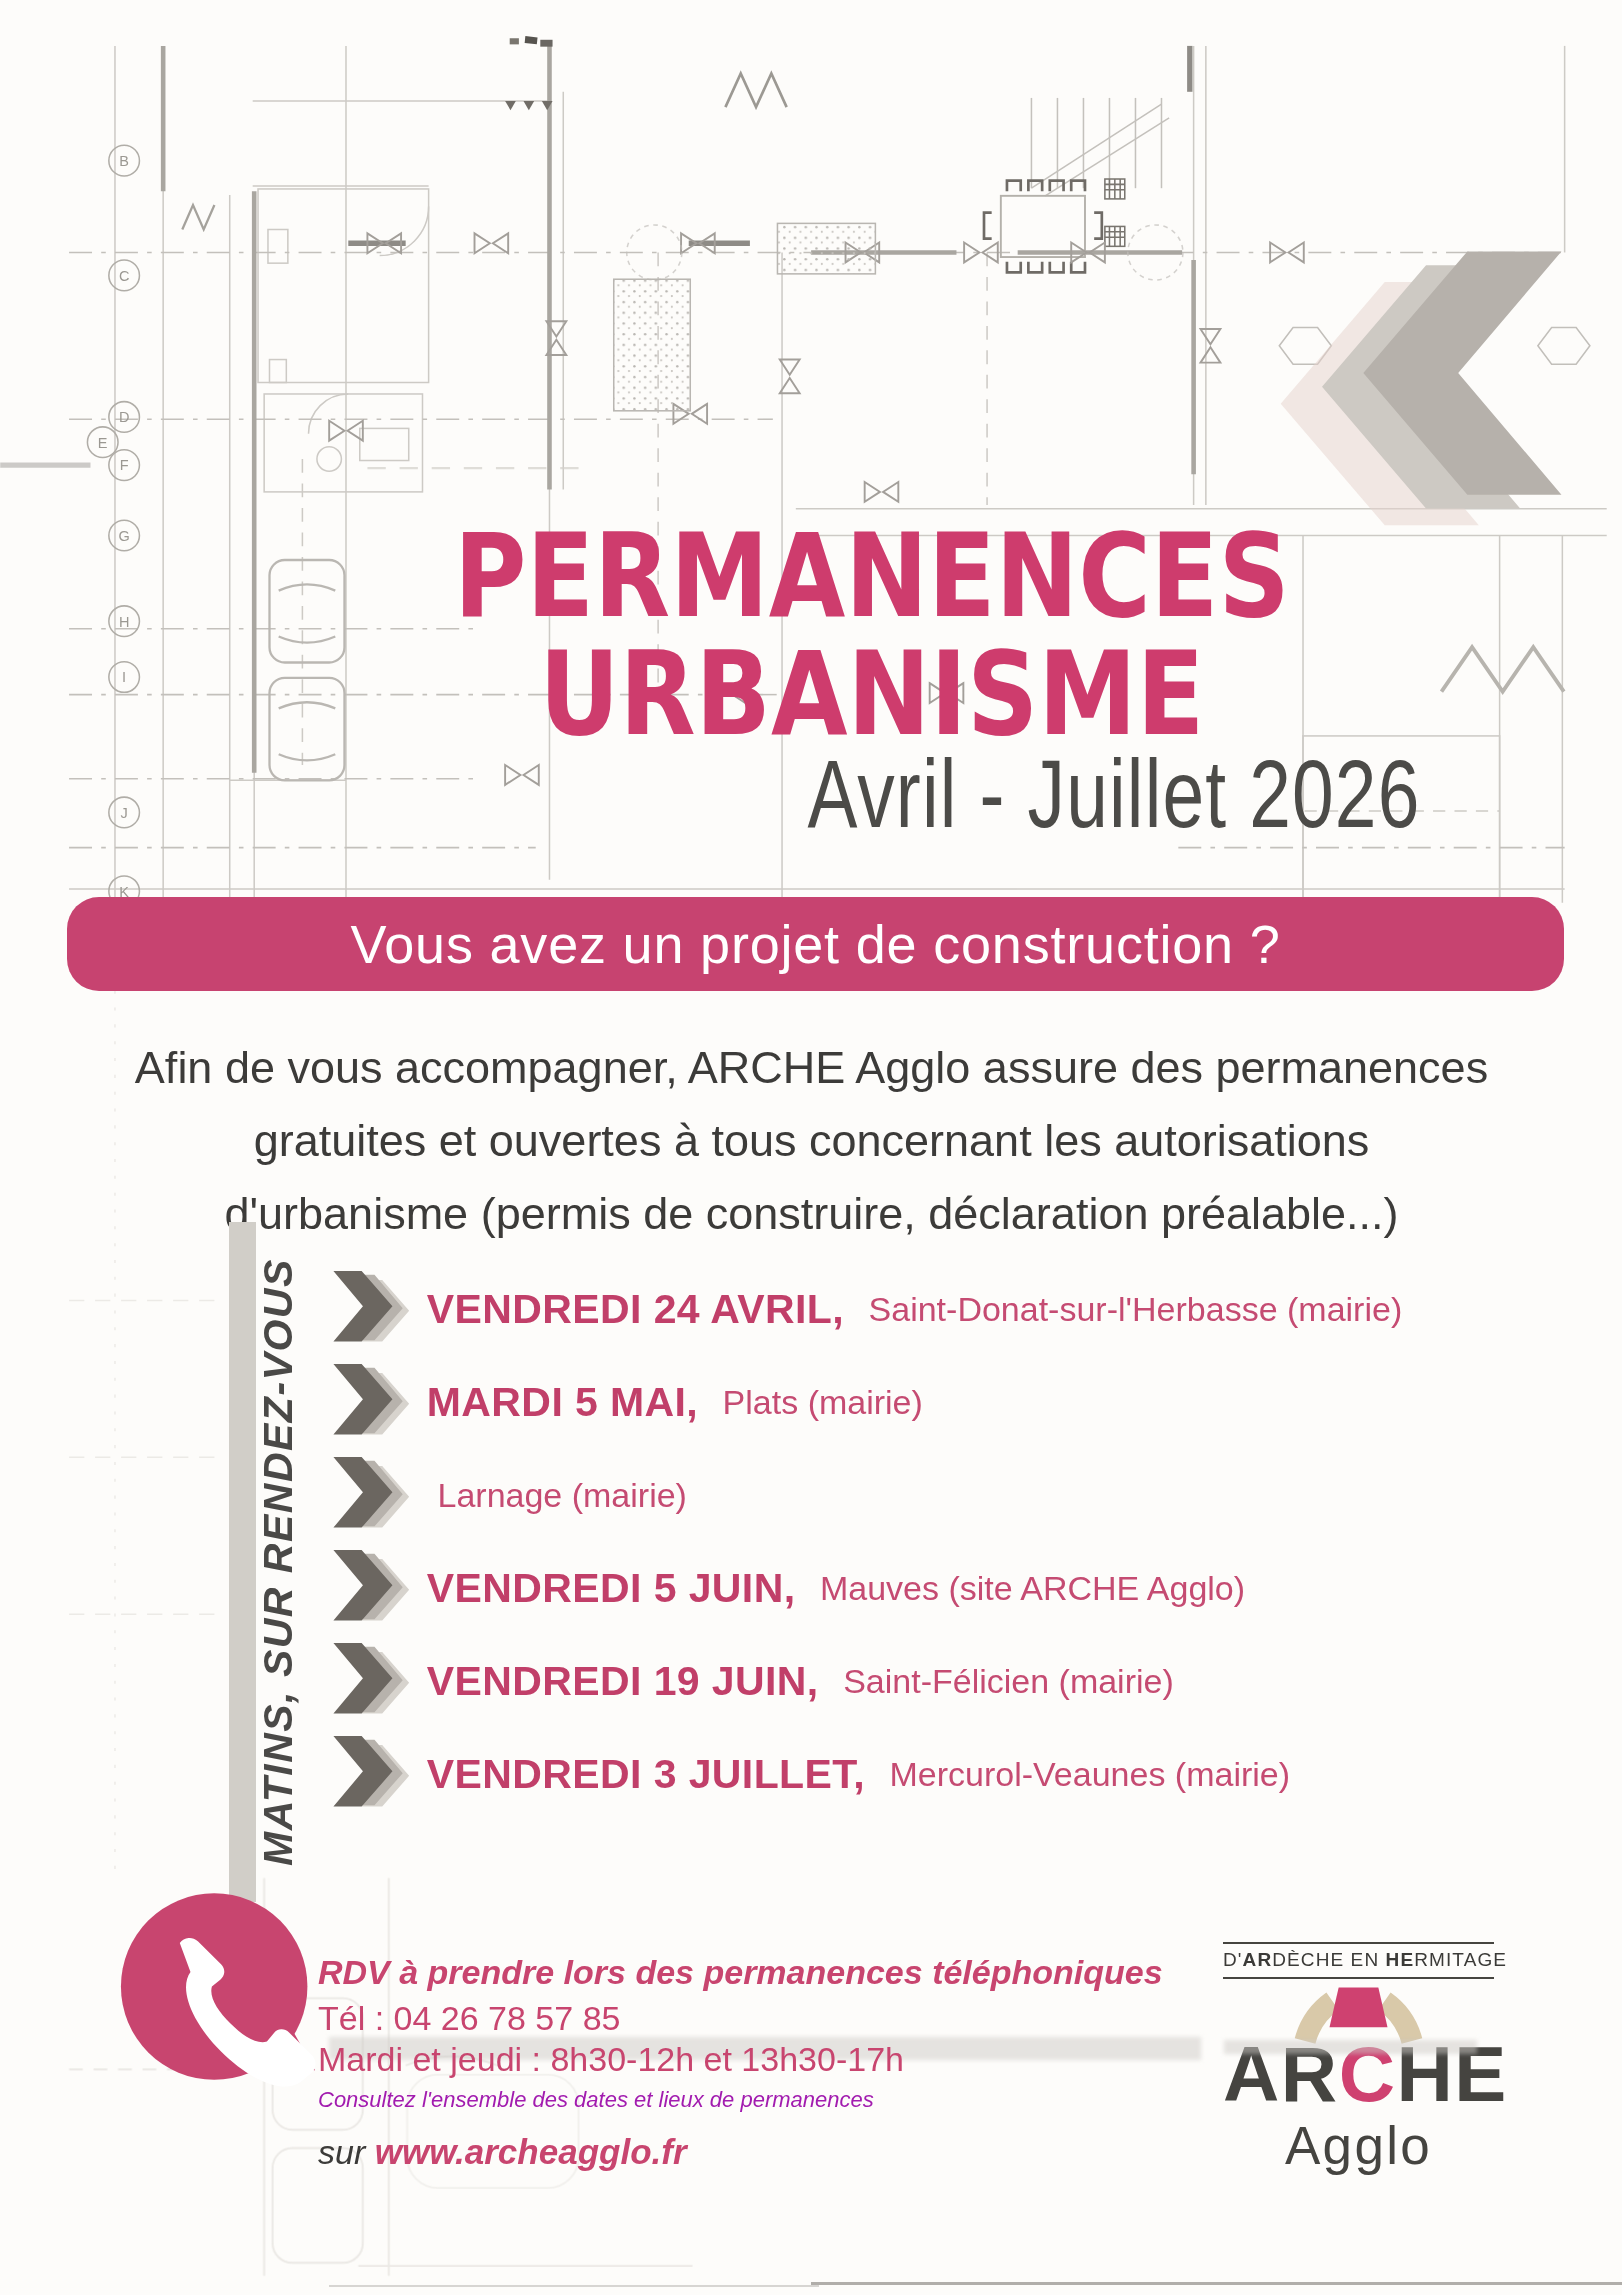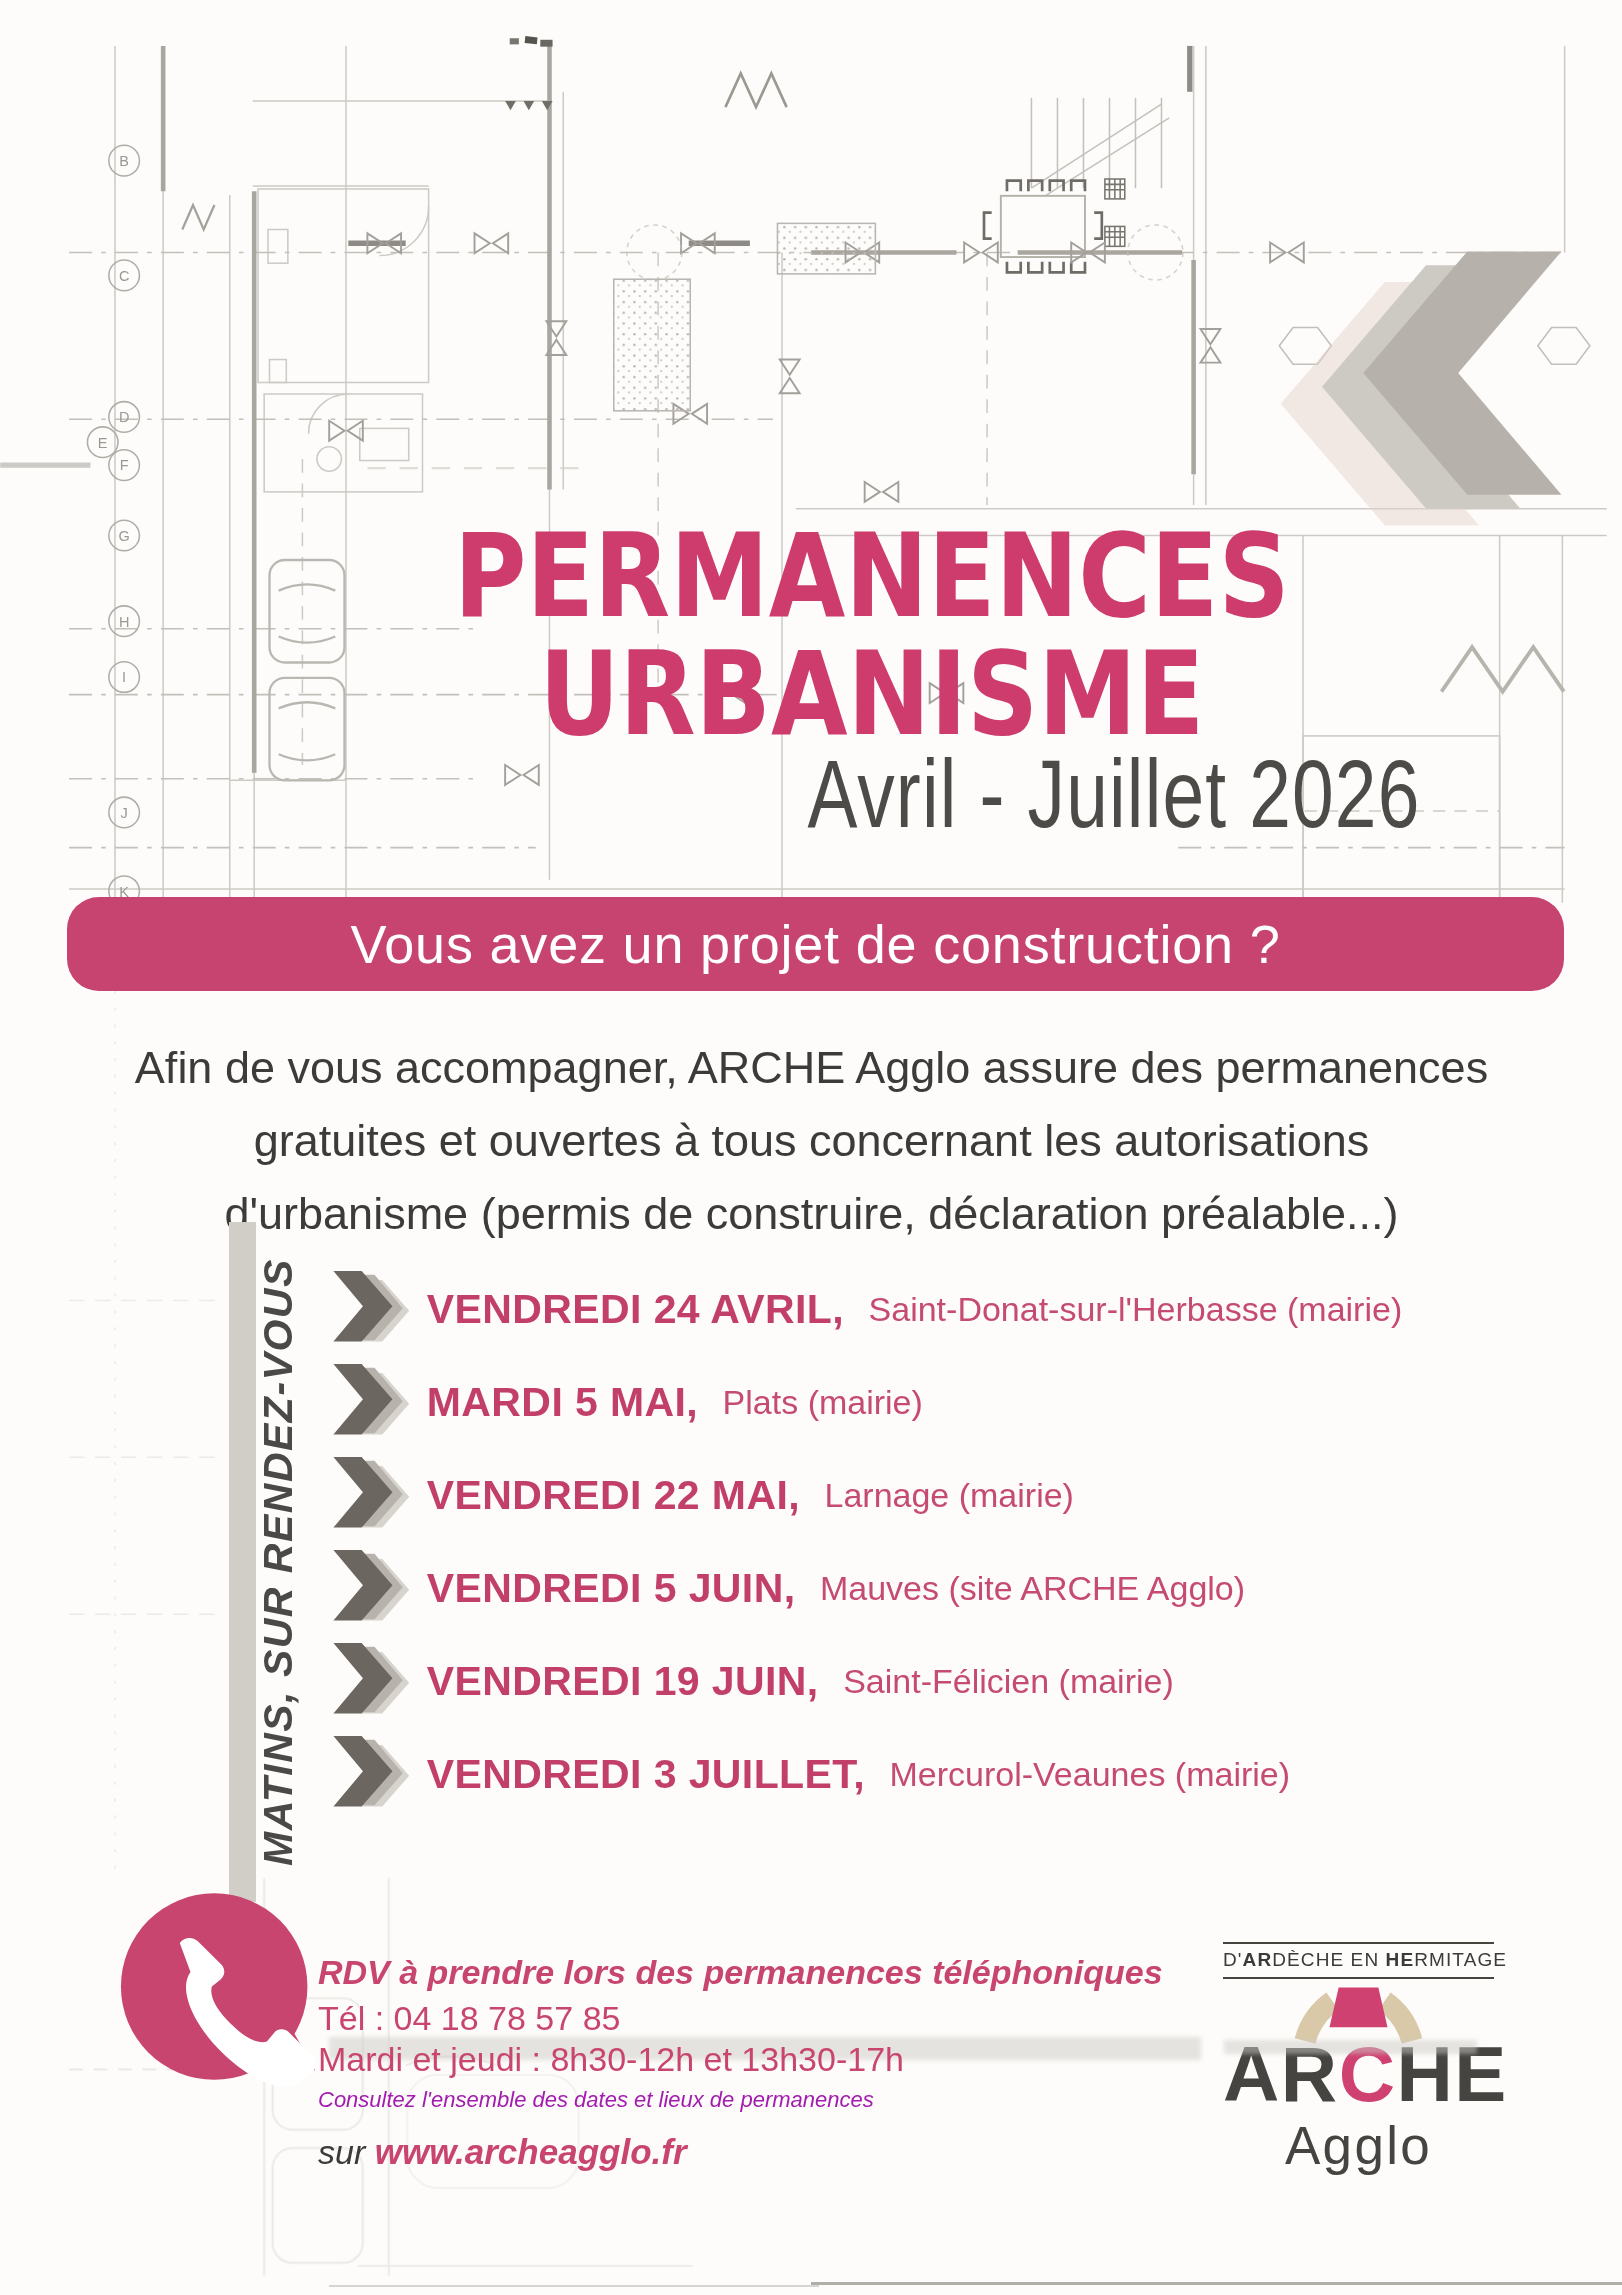"VENDREDI 22 MAI," span.date { html: <span>VENDREDI 22 MAI,</span> -> none }
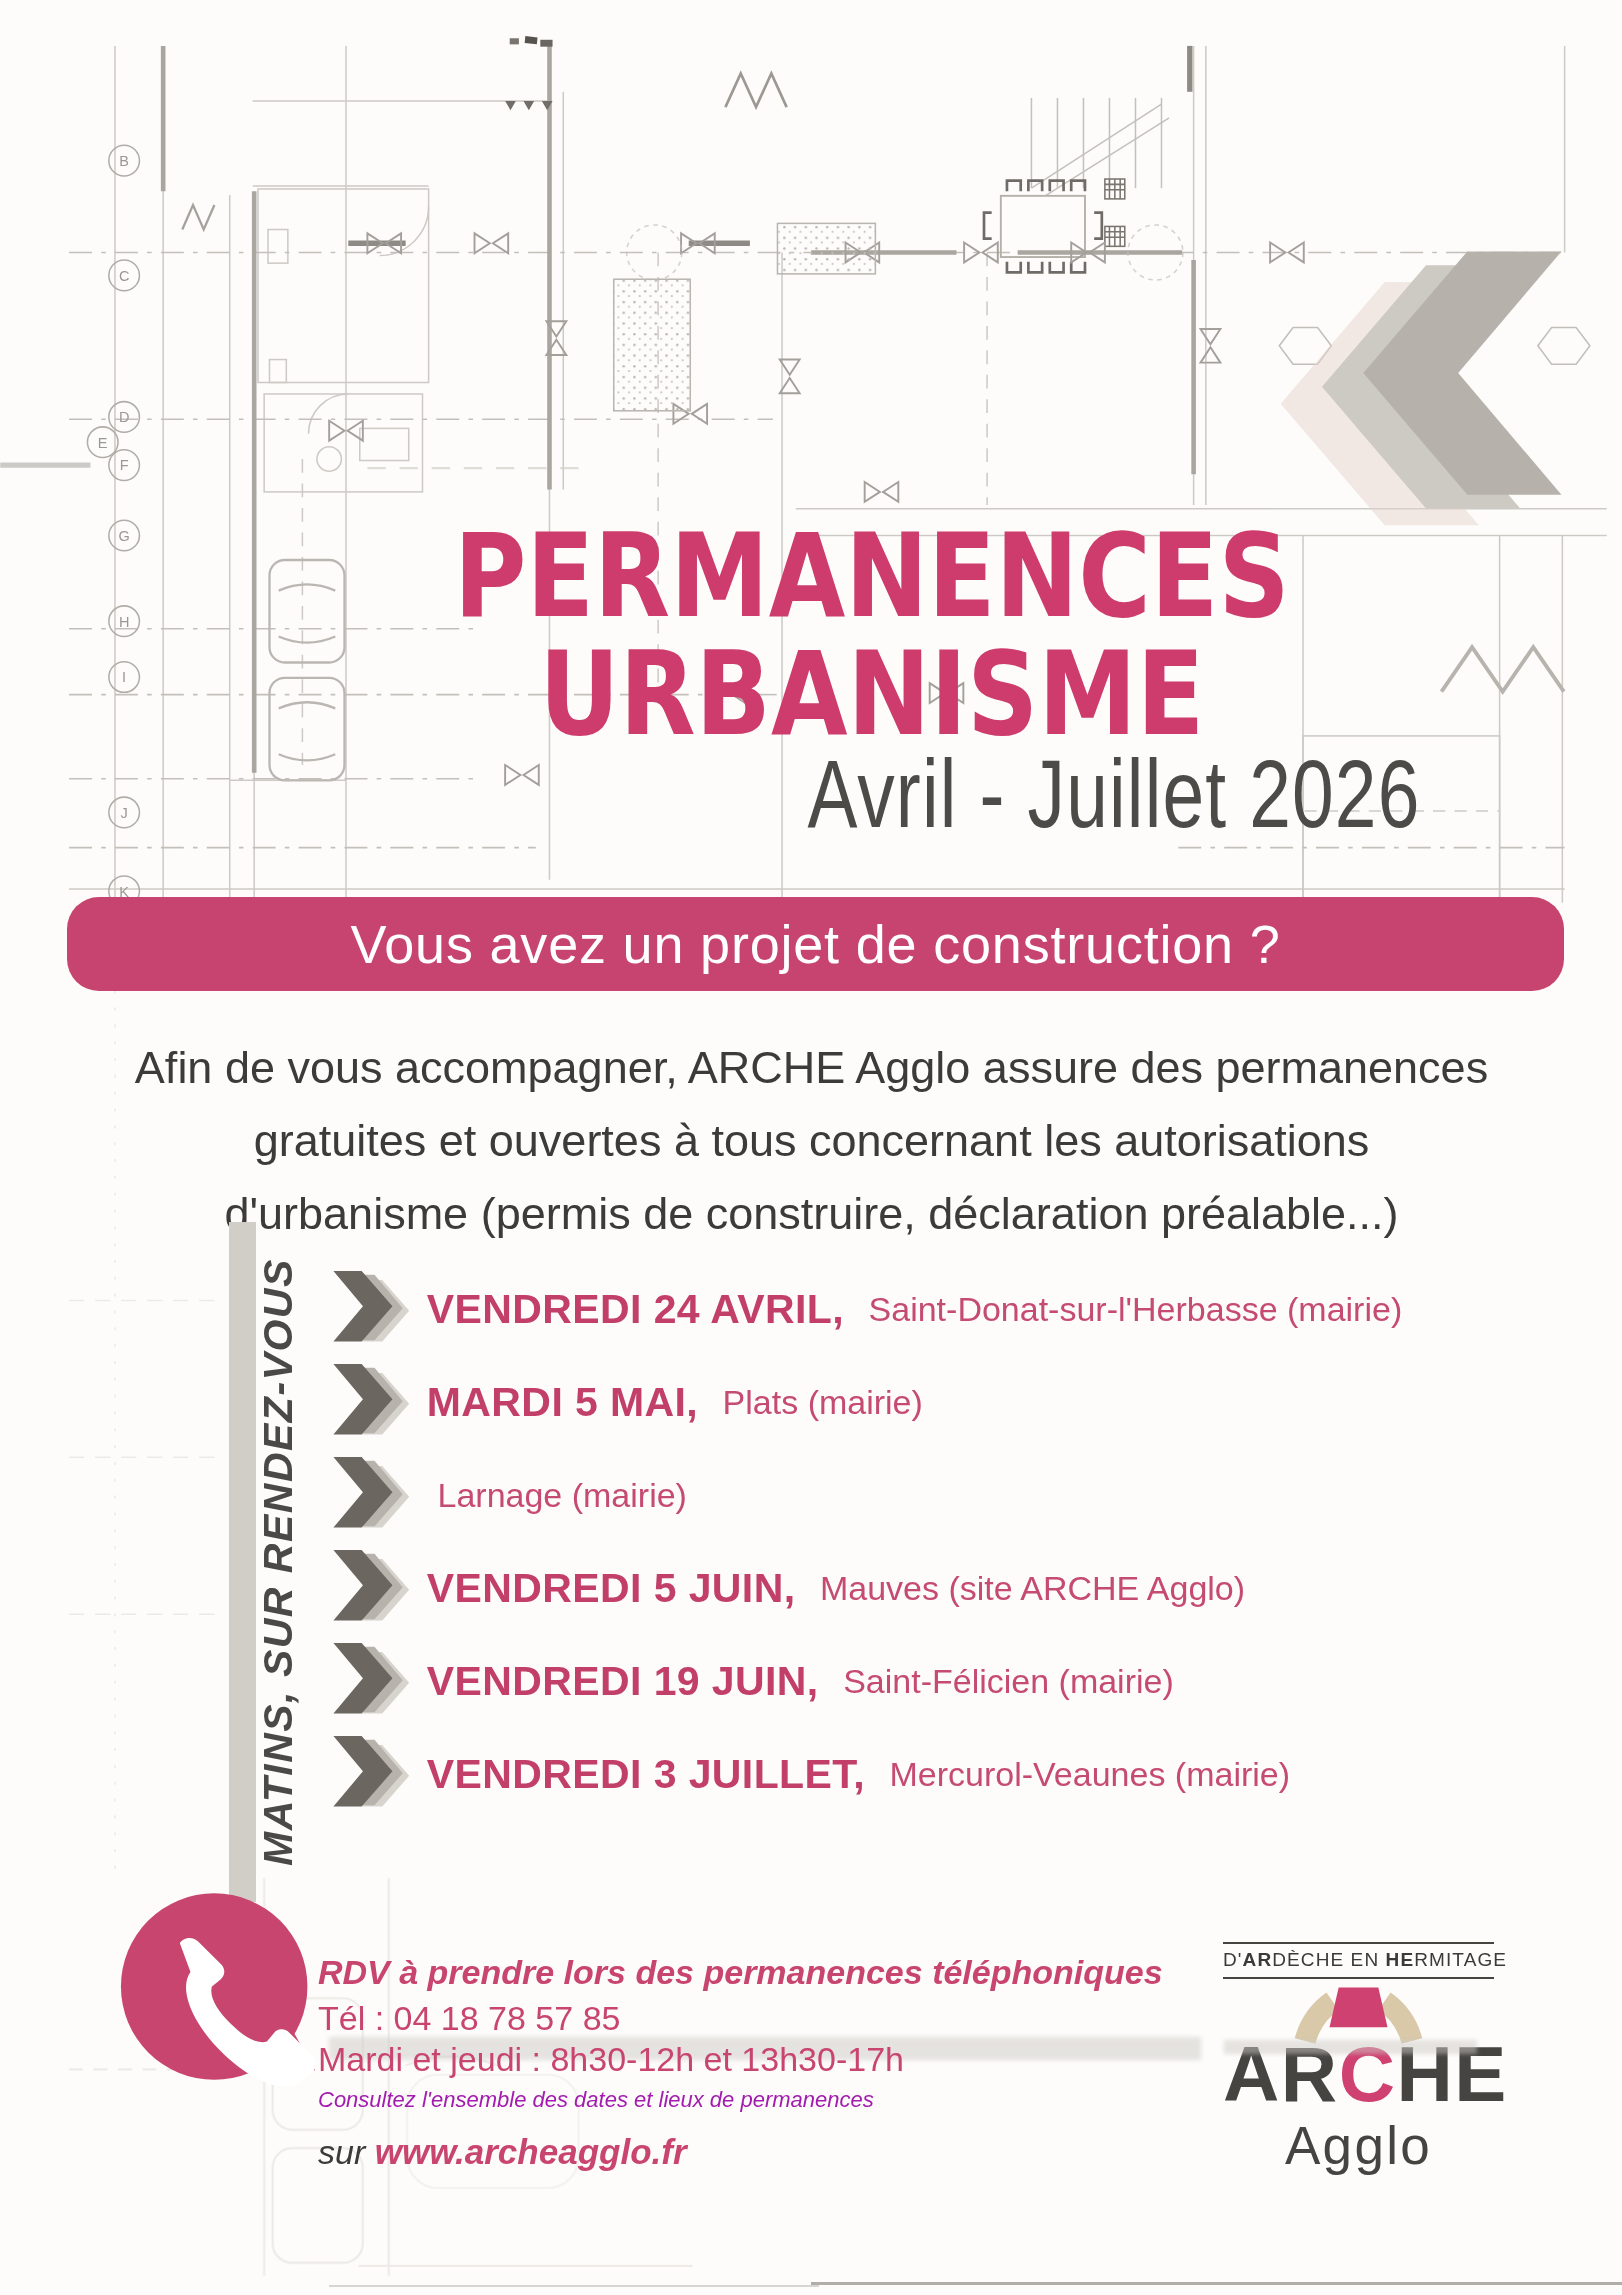"Tél : 04 18 78" div.abs { text: 18 -> 26 }
